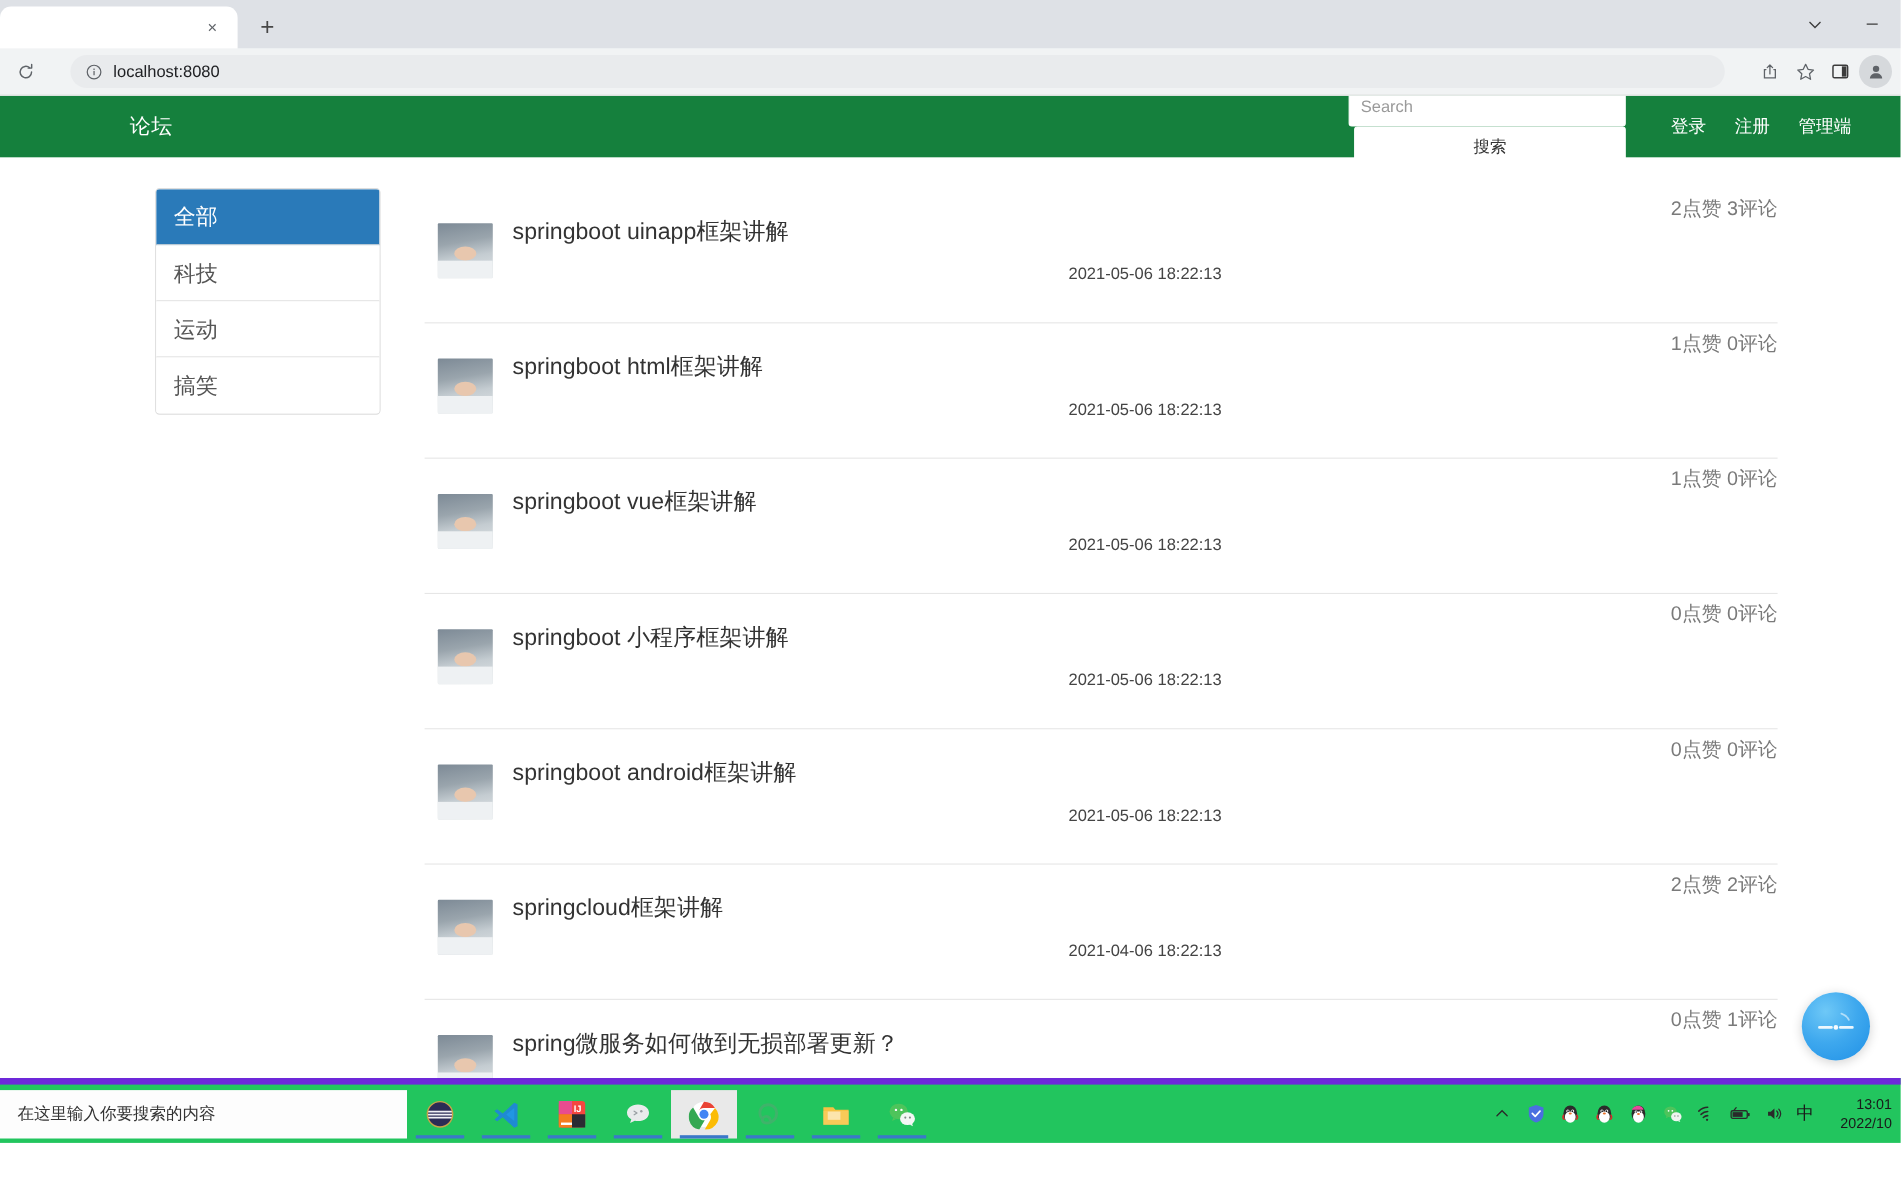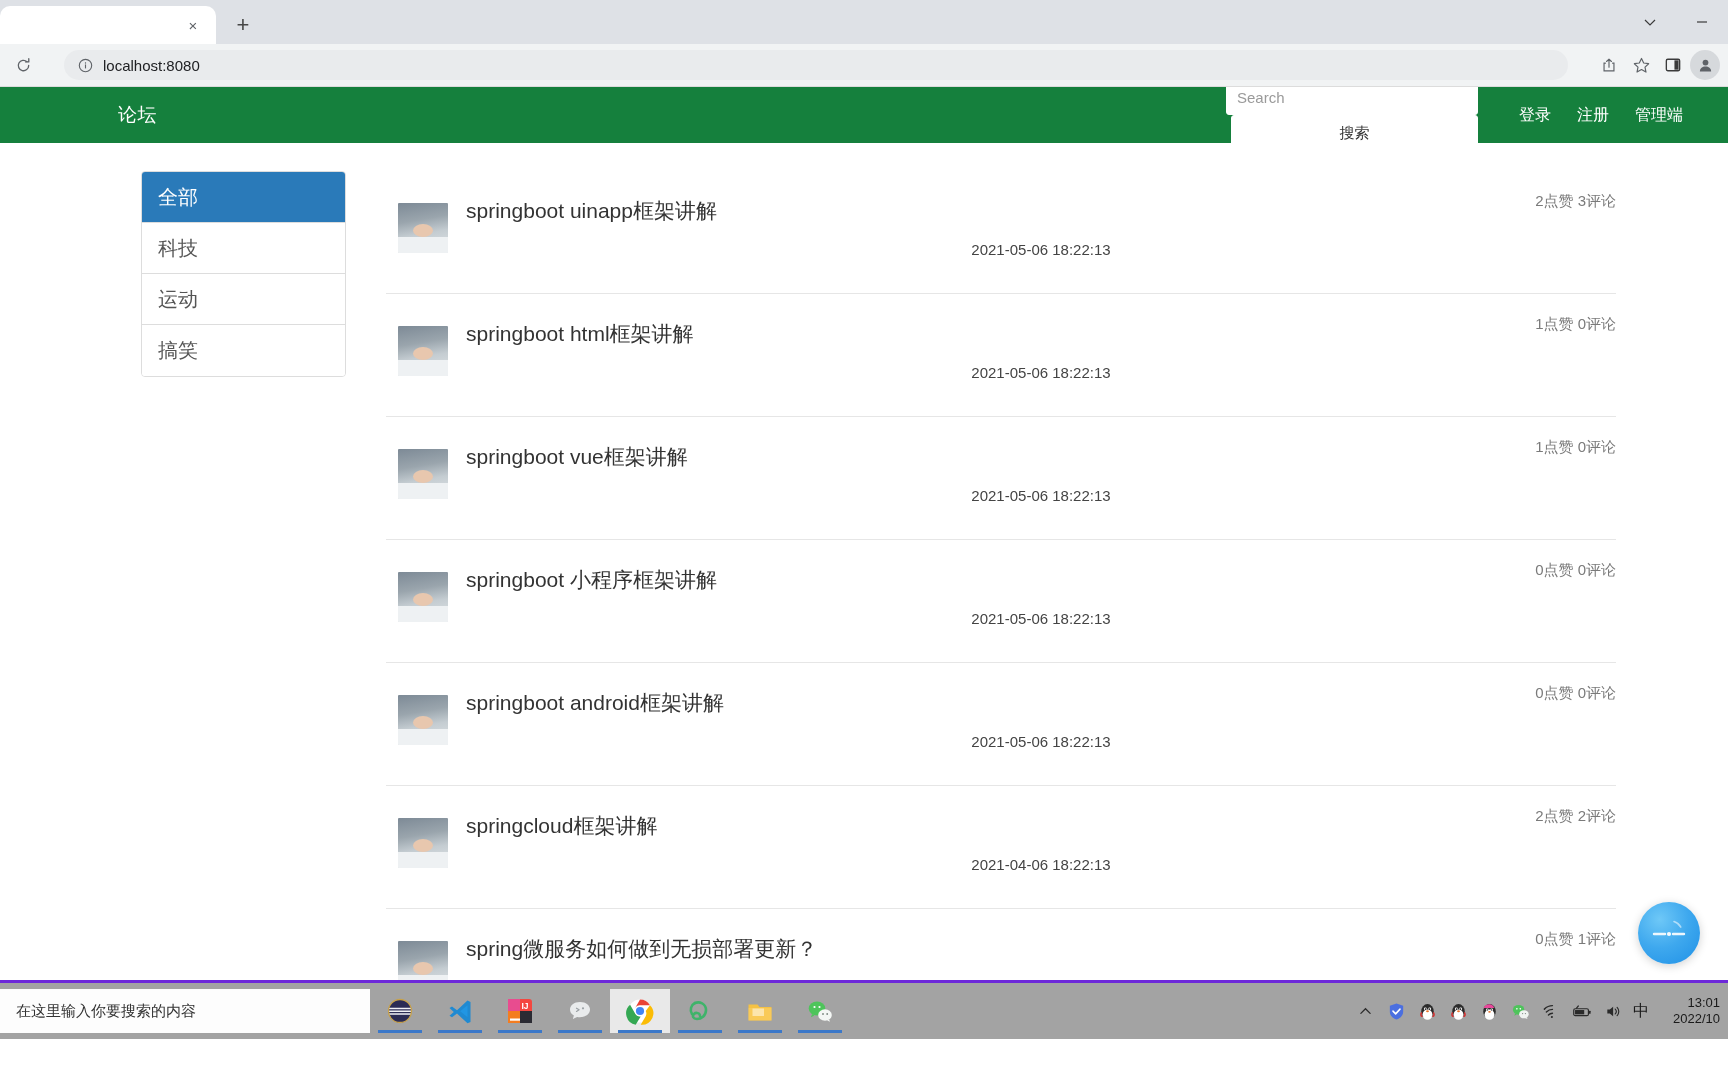"2点赞 3评论" .post-meta { font-size: 15px -> 18px; top: 21px -> 6px }
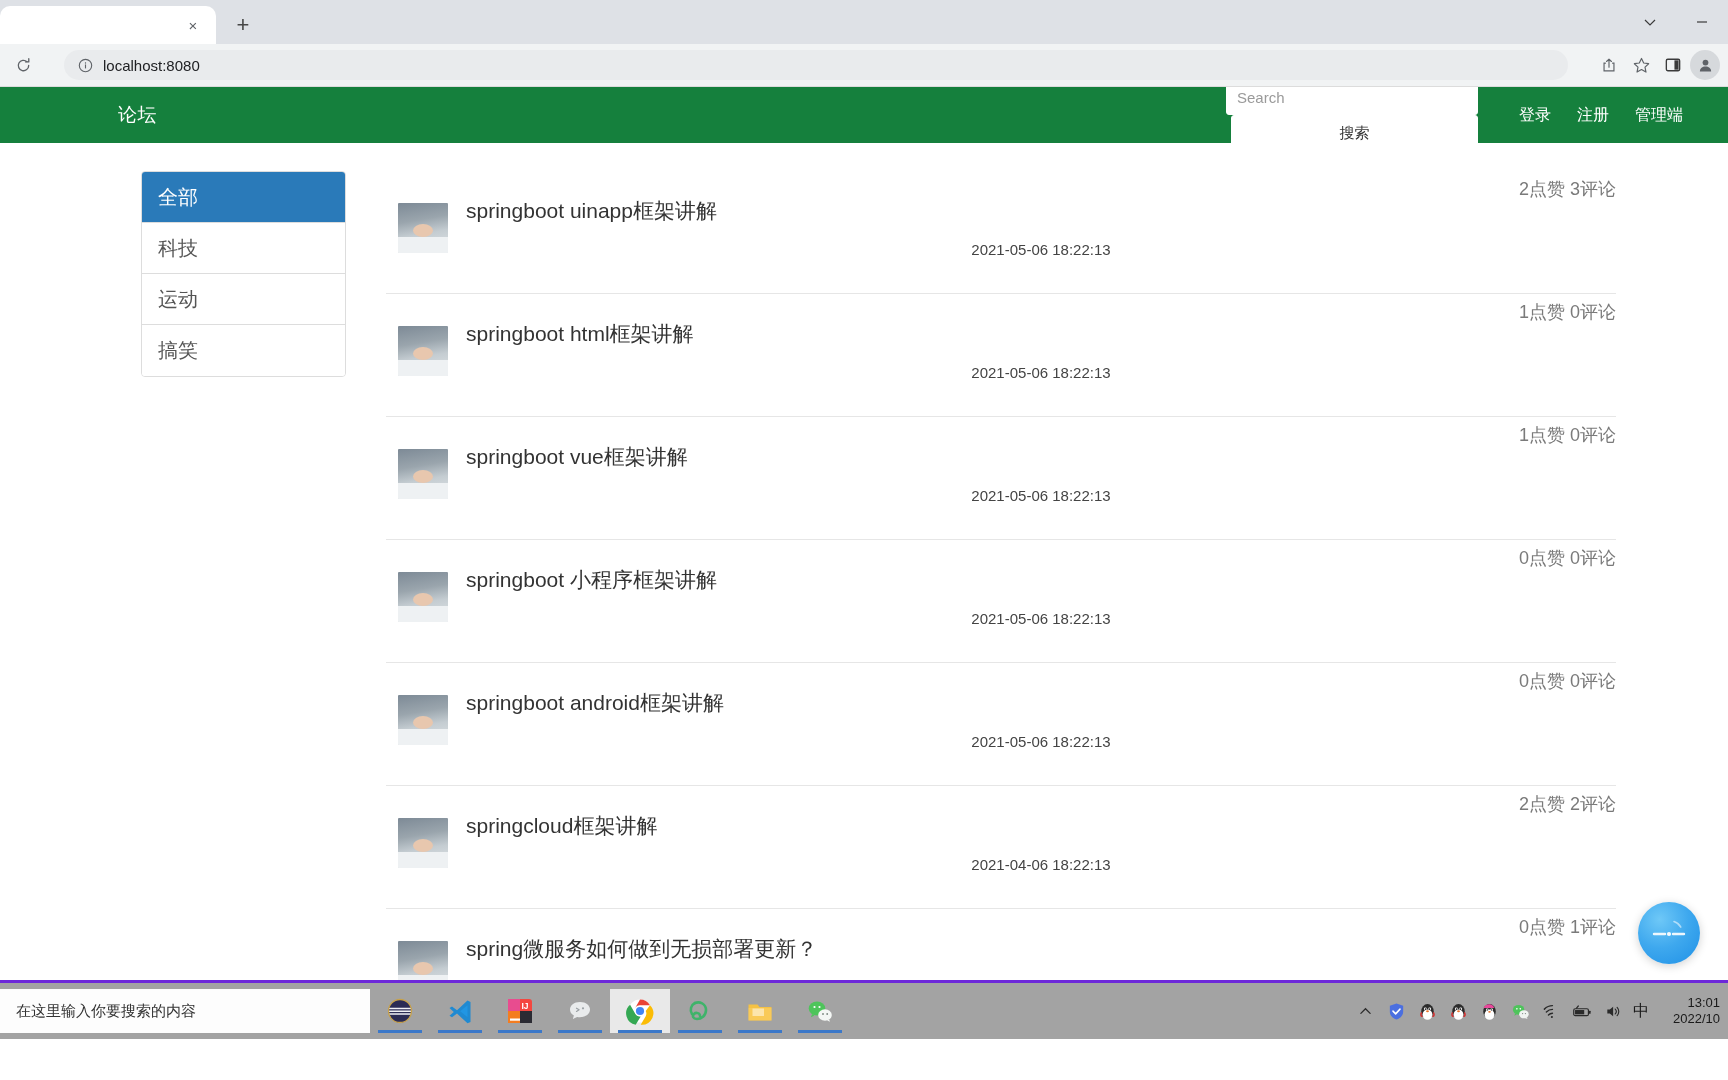"在这里输入你要搜索的内容" .taskbar { background: #a3a3a3 -> #22c55e; border-top: 3px solid #6d28d9 -> 6px solid #6d28d9 }
